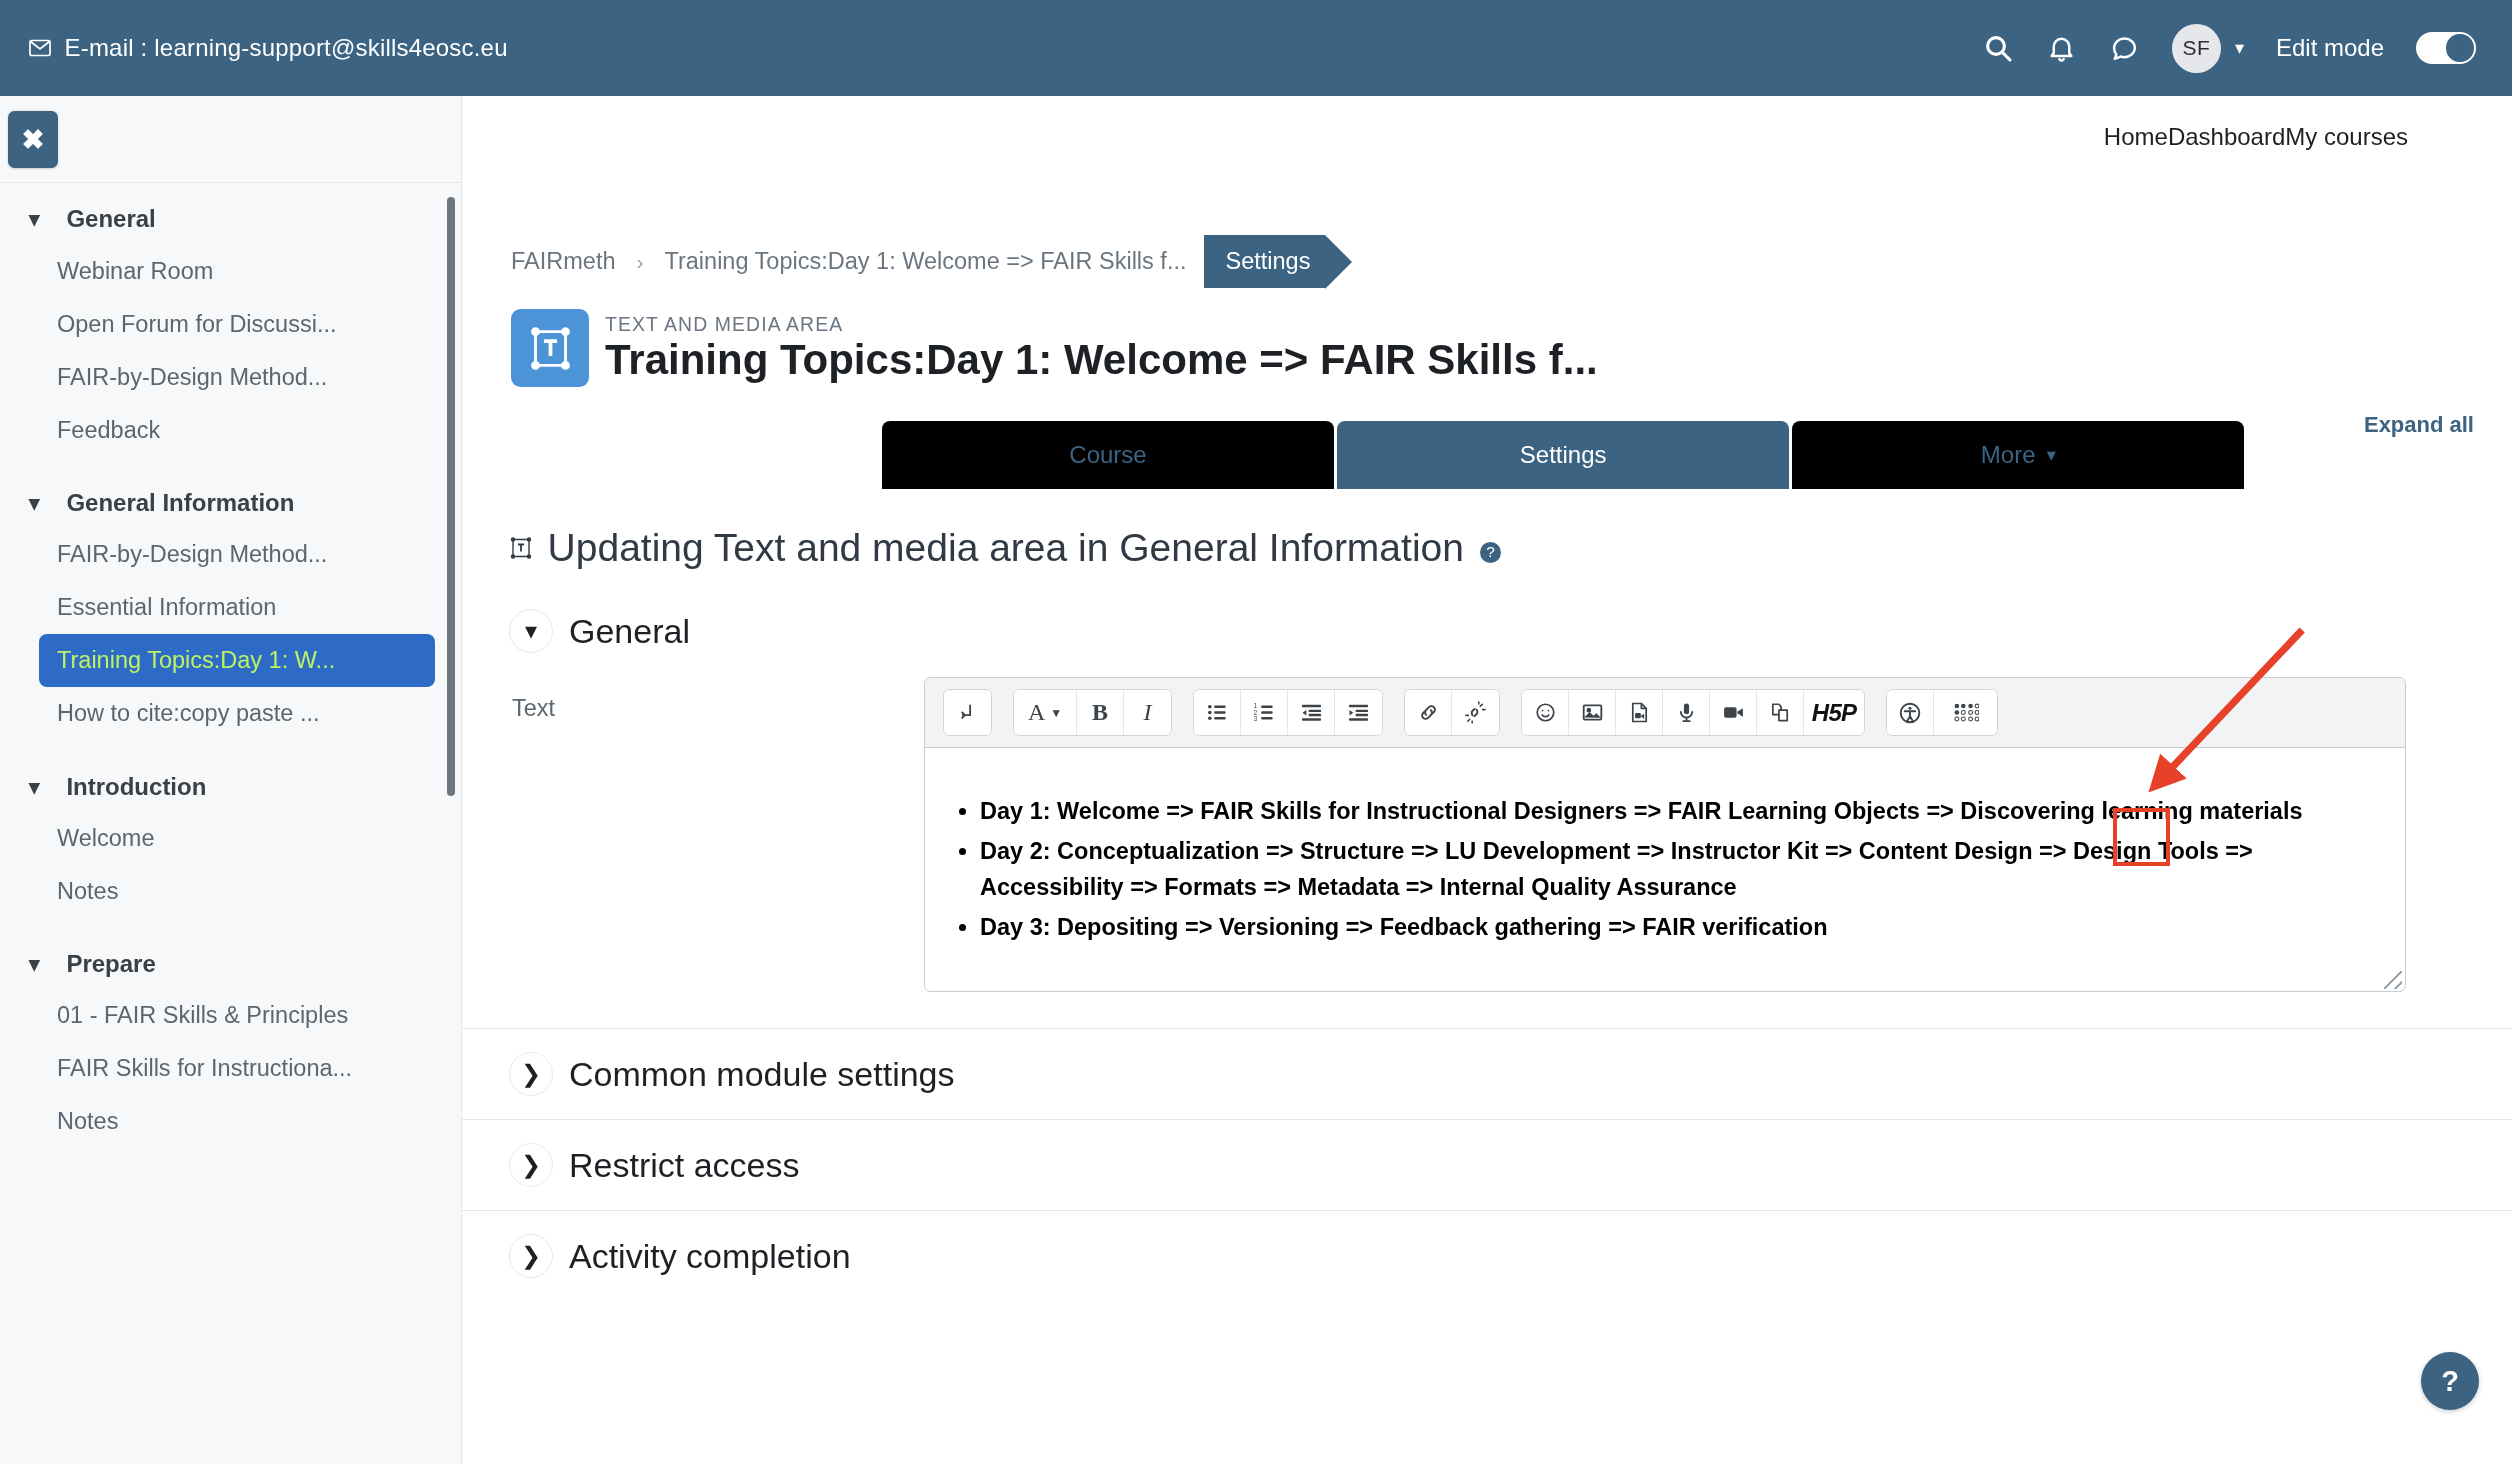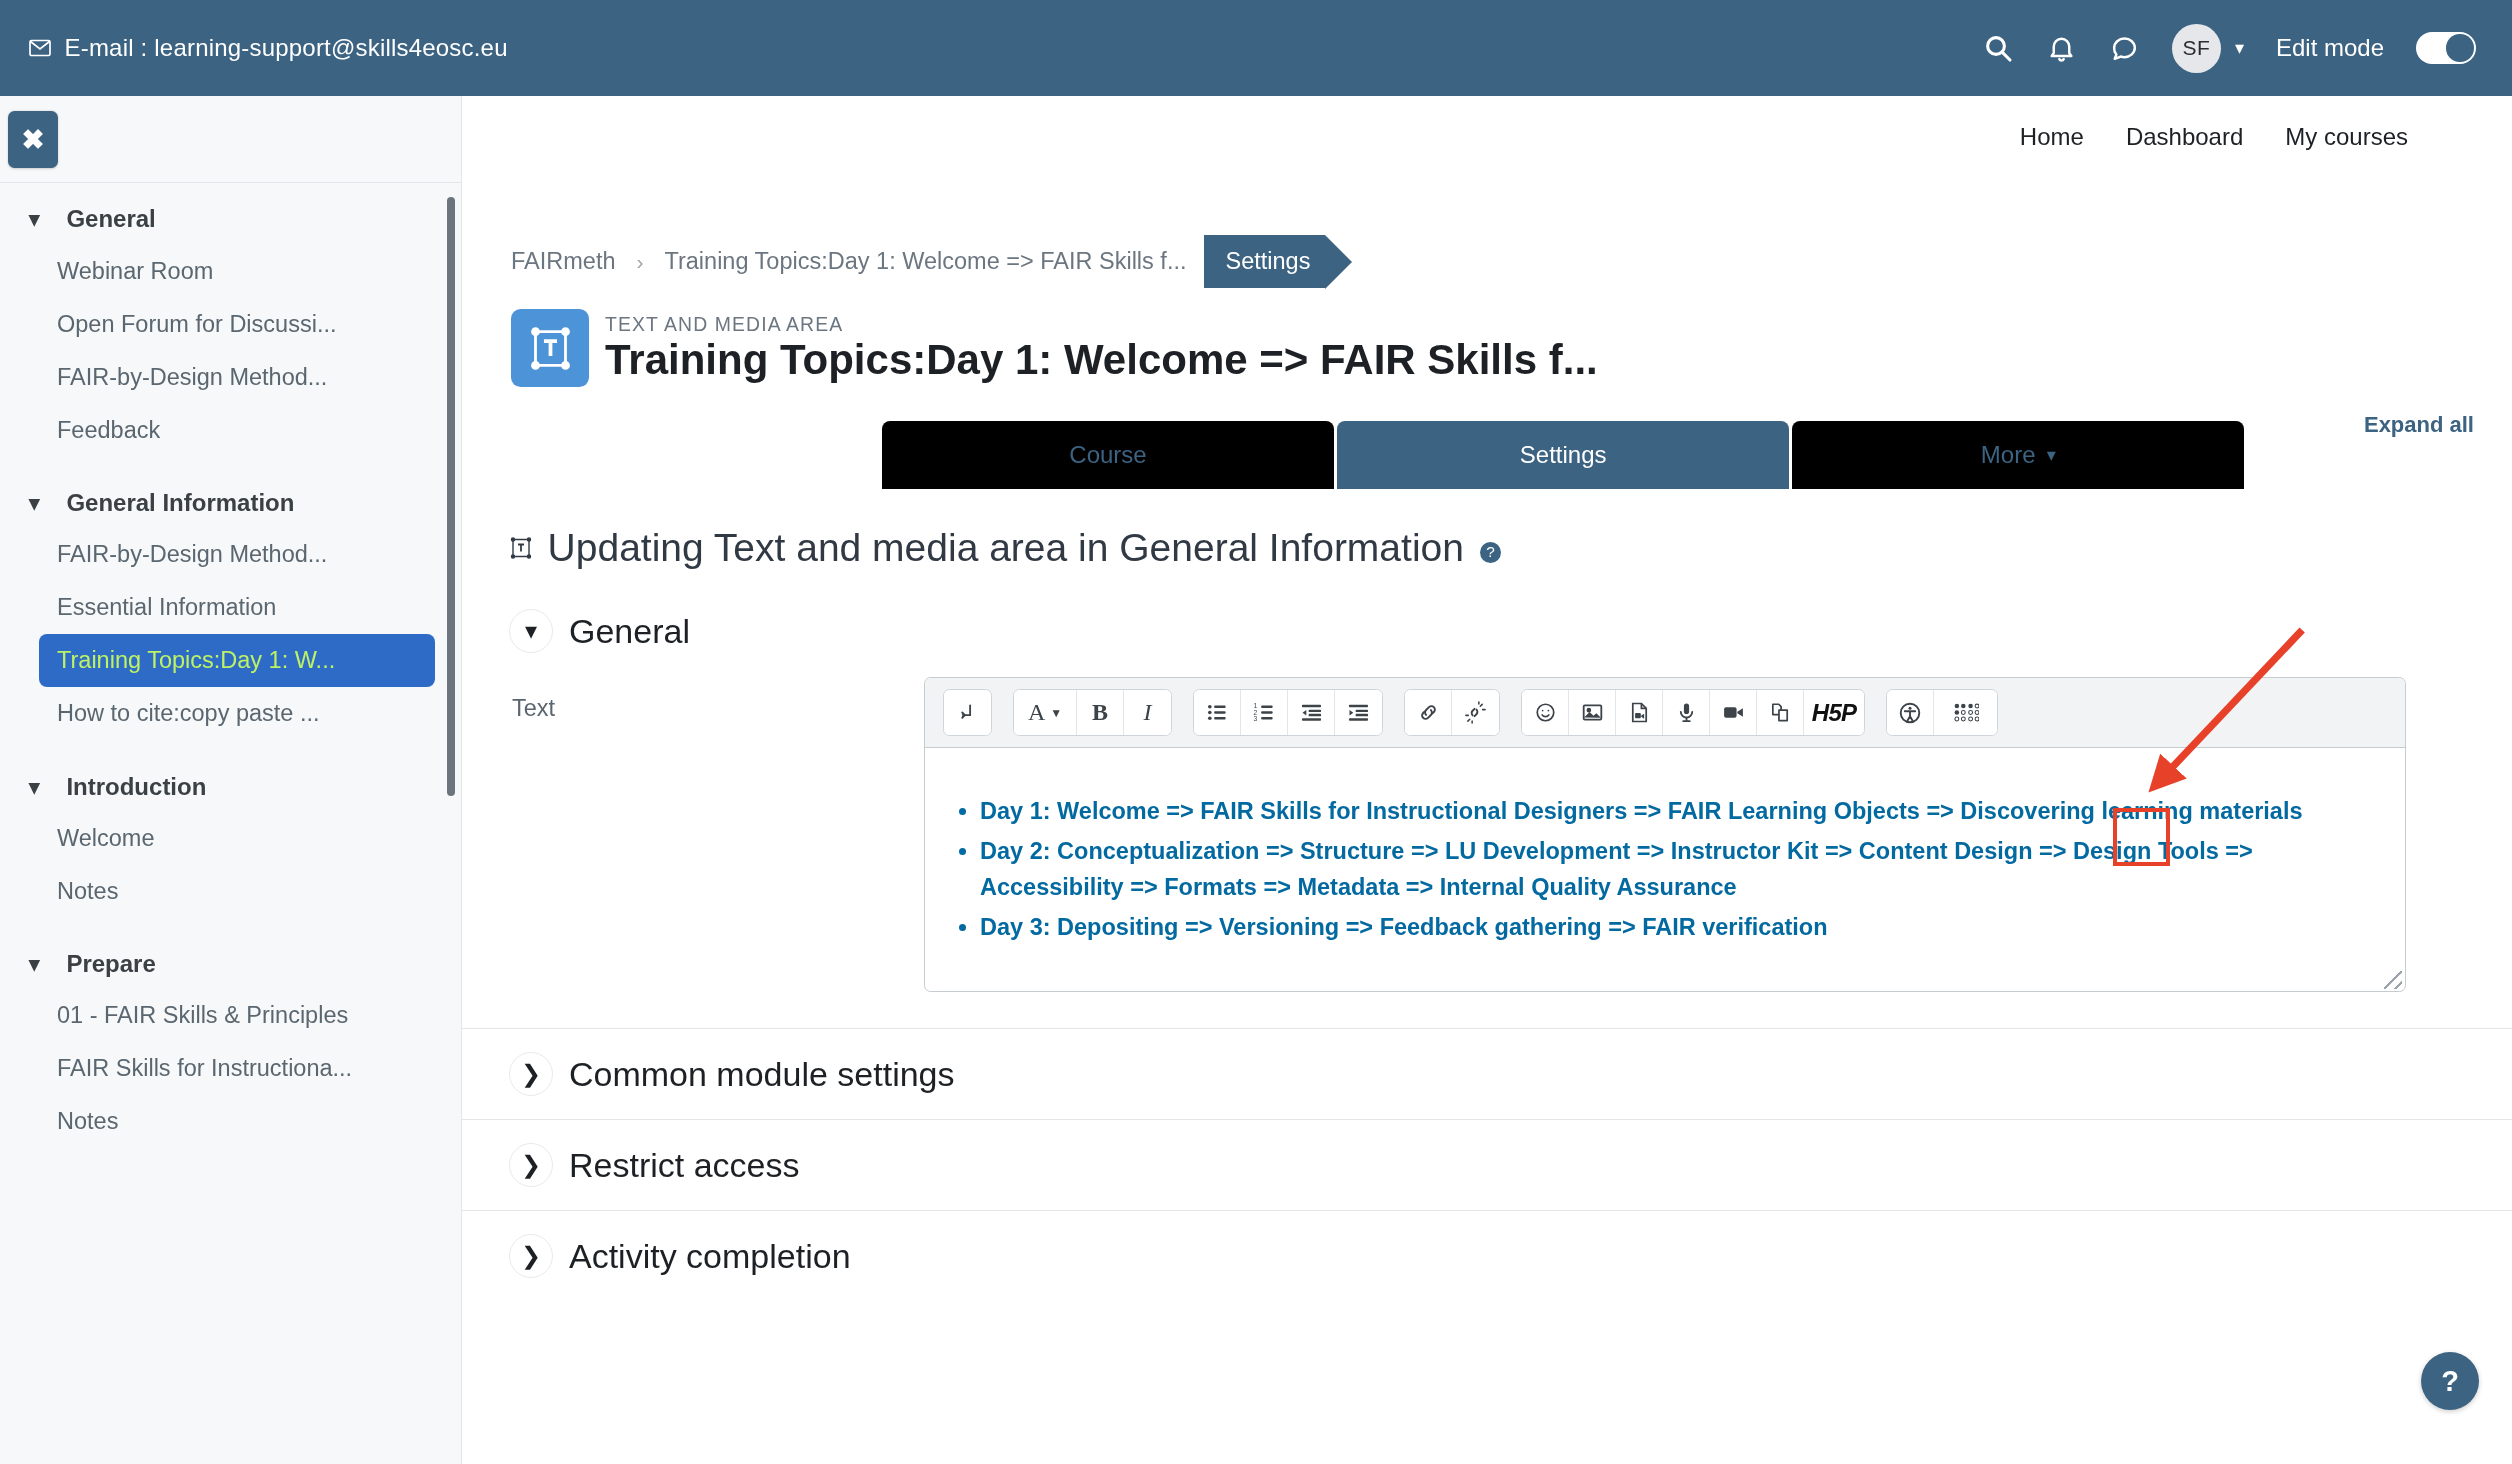"Home" .secondnav { gap: 42px -> none }
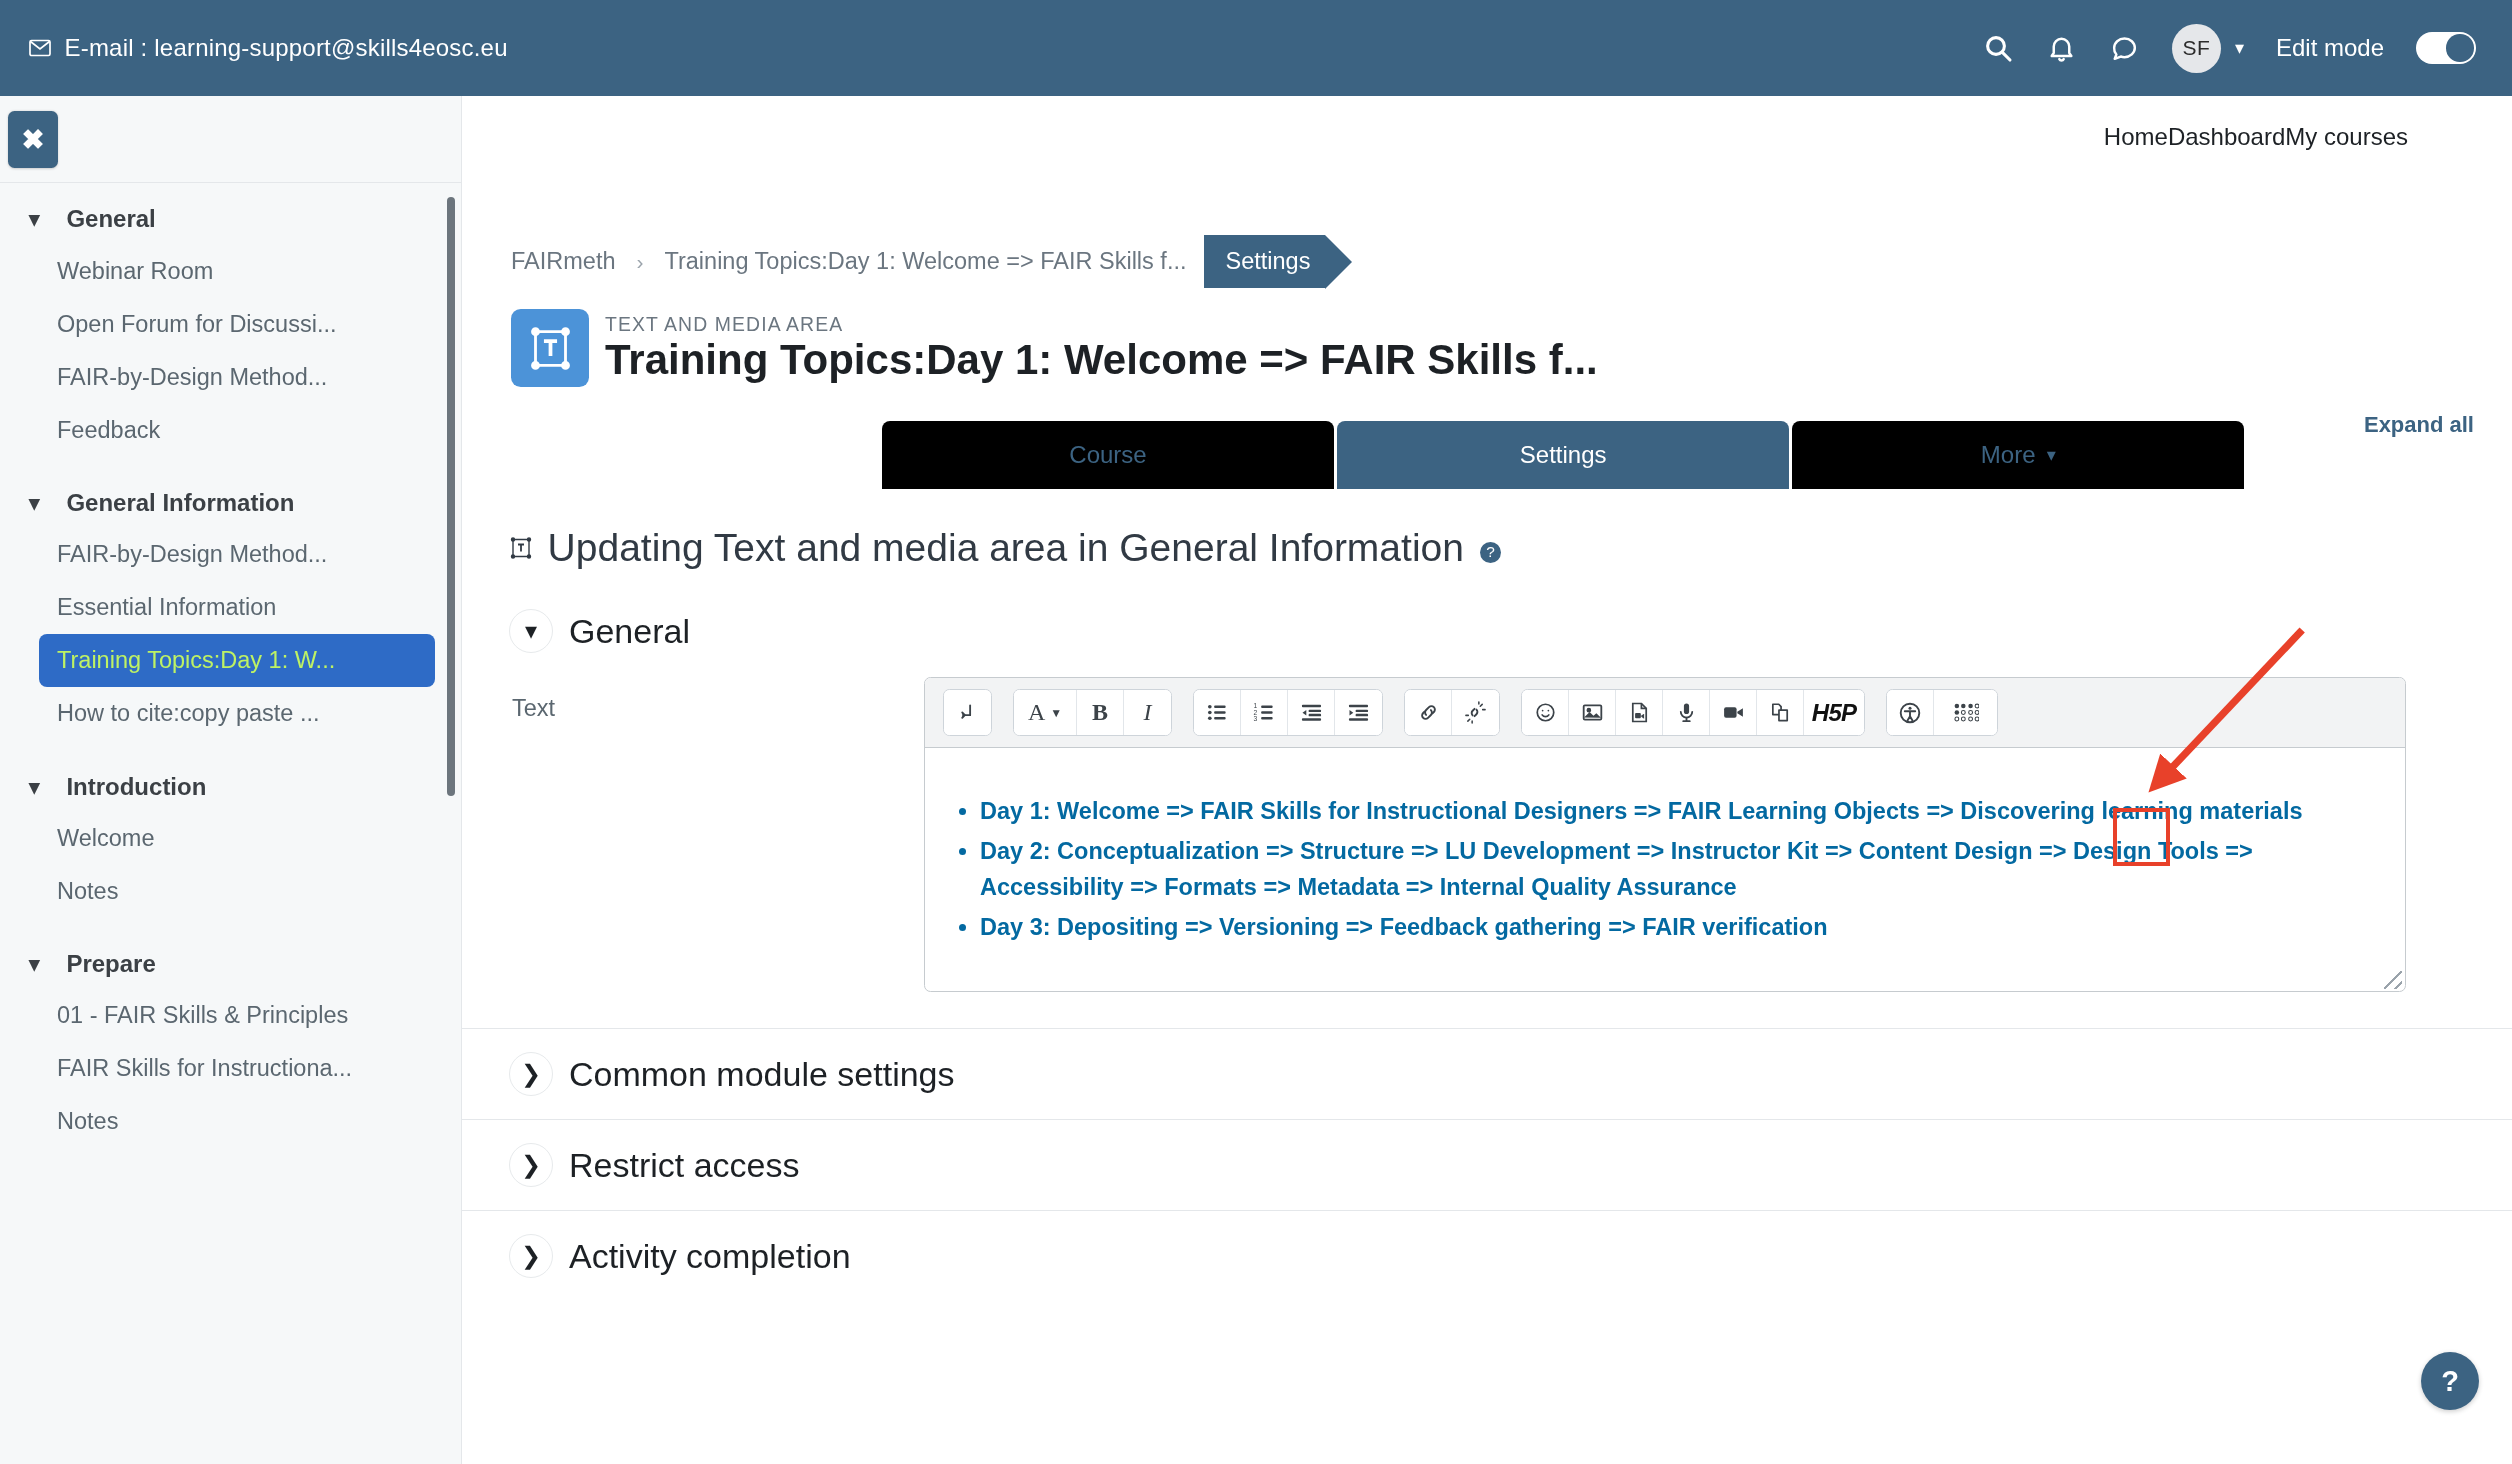"Day 1: Welcome => FAIR" .ed-list li { color: #0369a1 -> #000000 }
